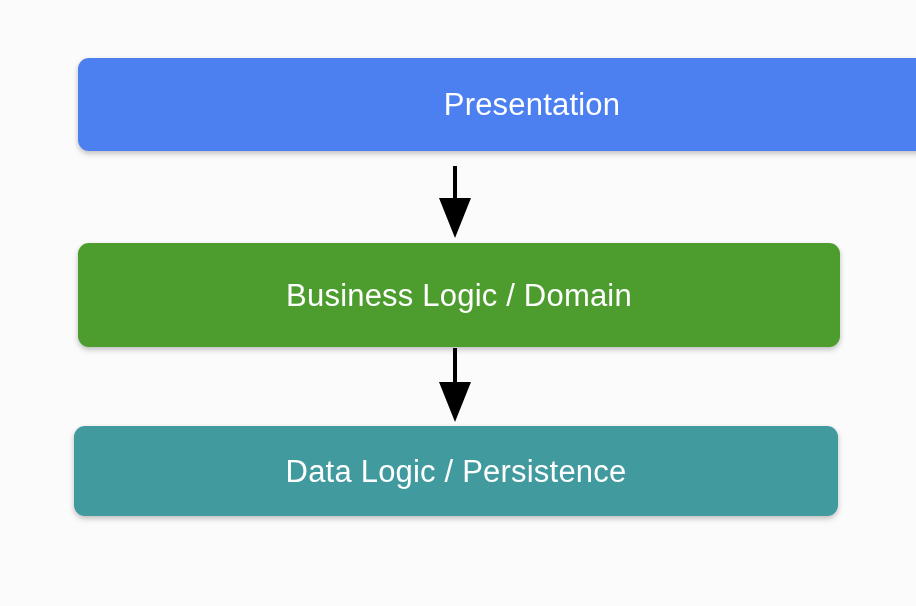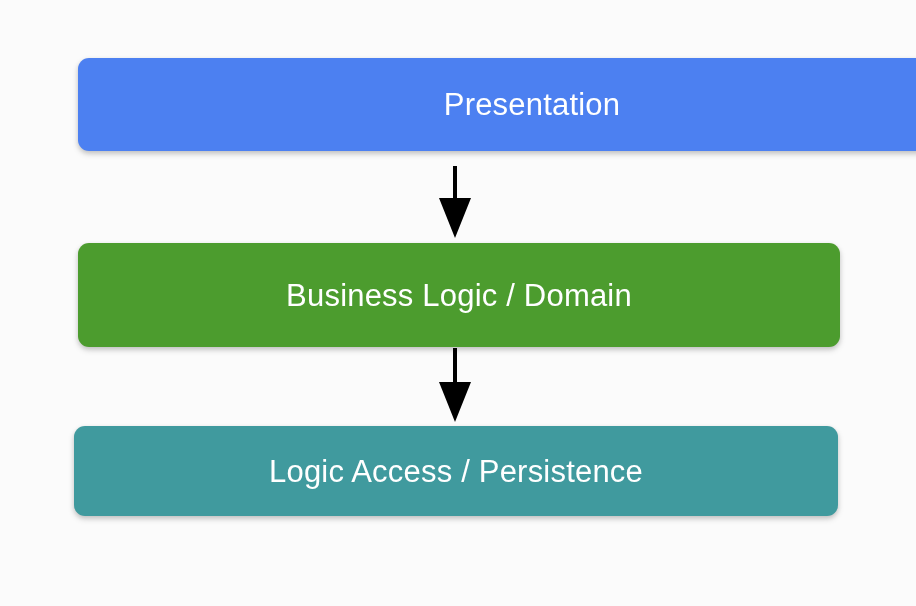"Logic Access / Persistence" span.layer-label { text: Logic Access -> Data Logic }
